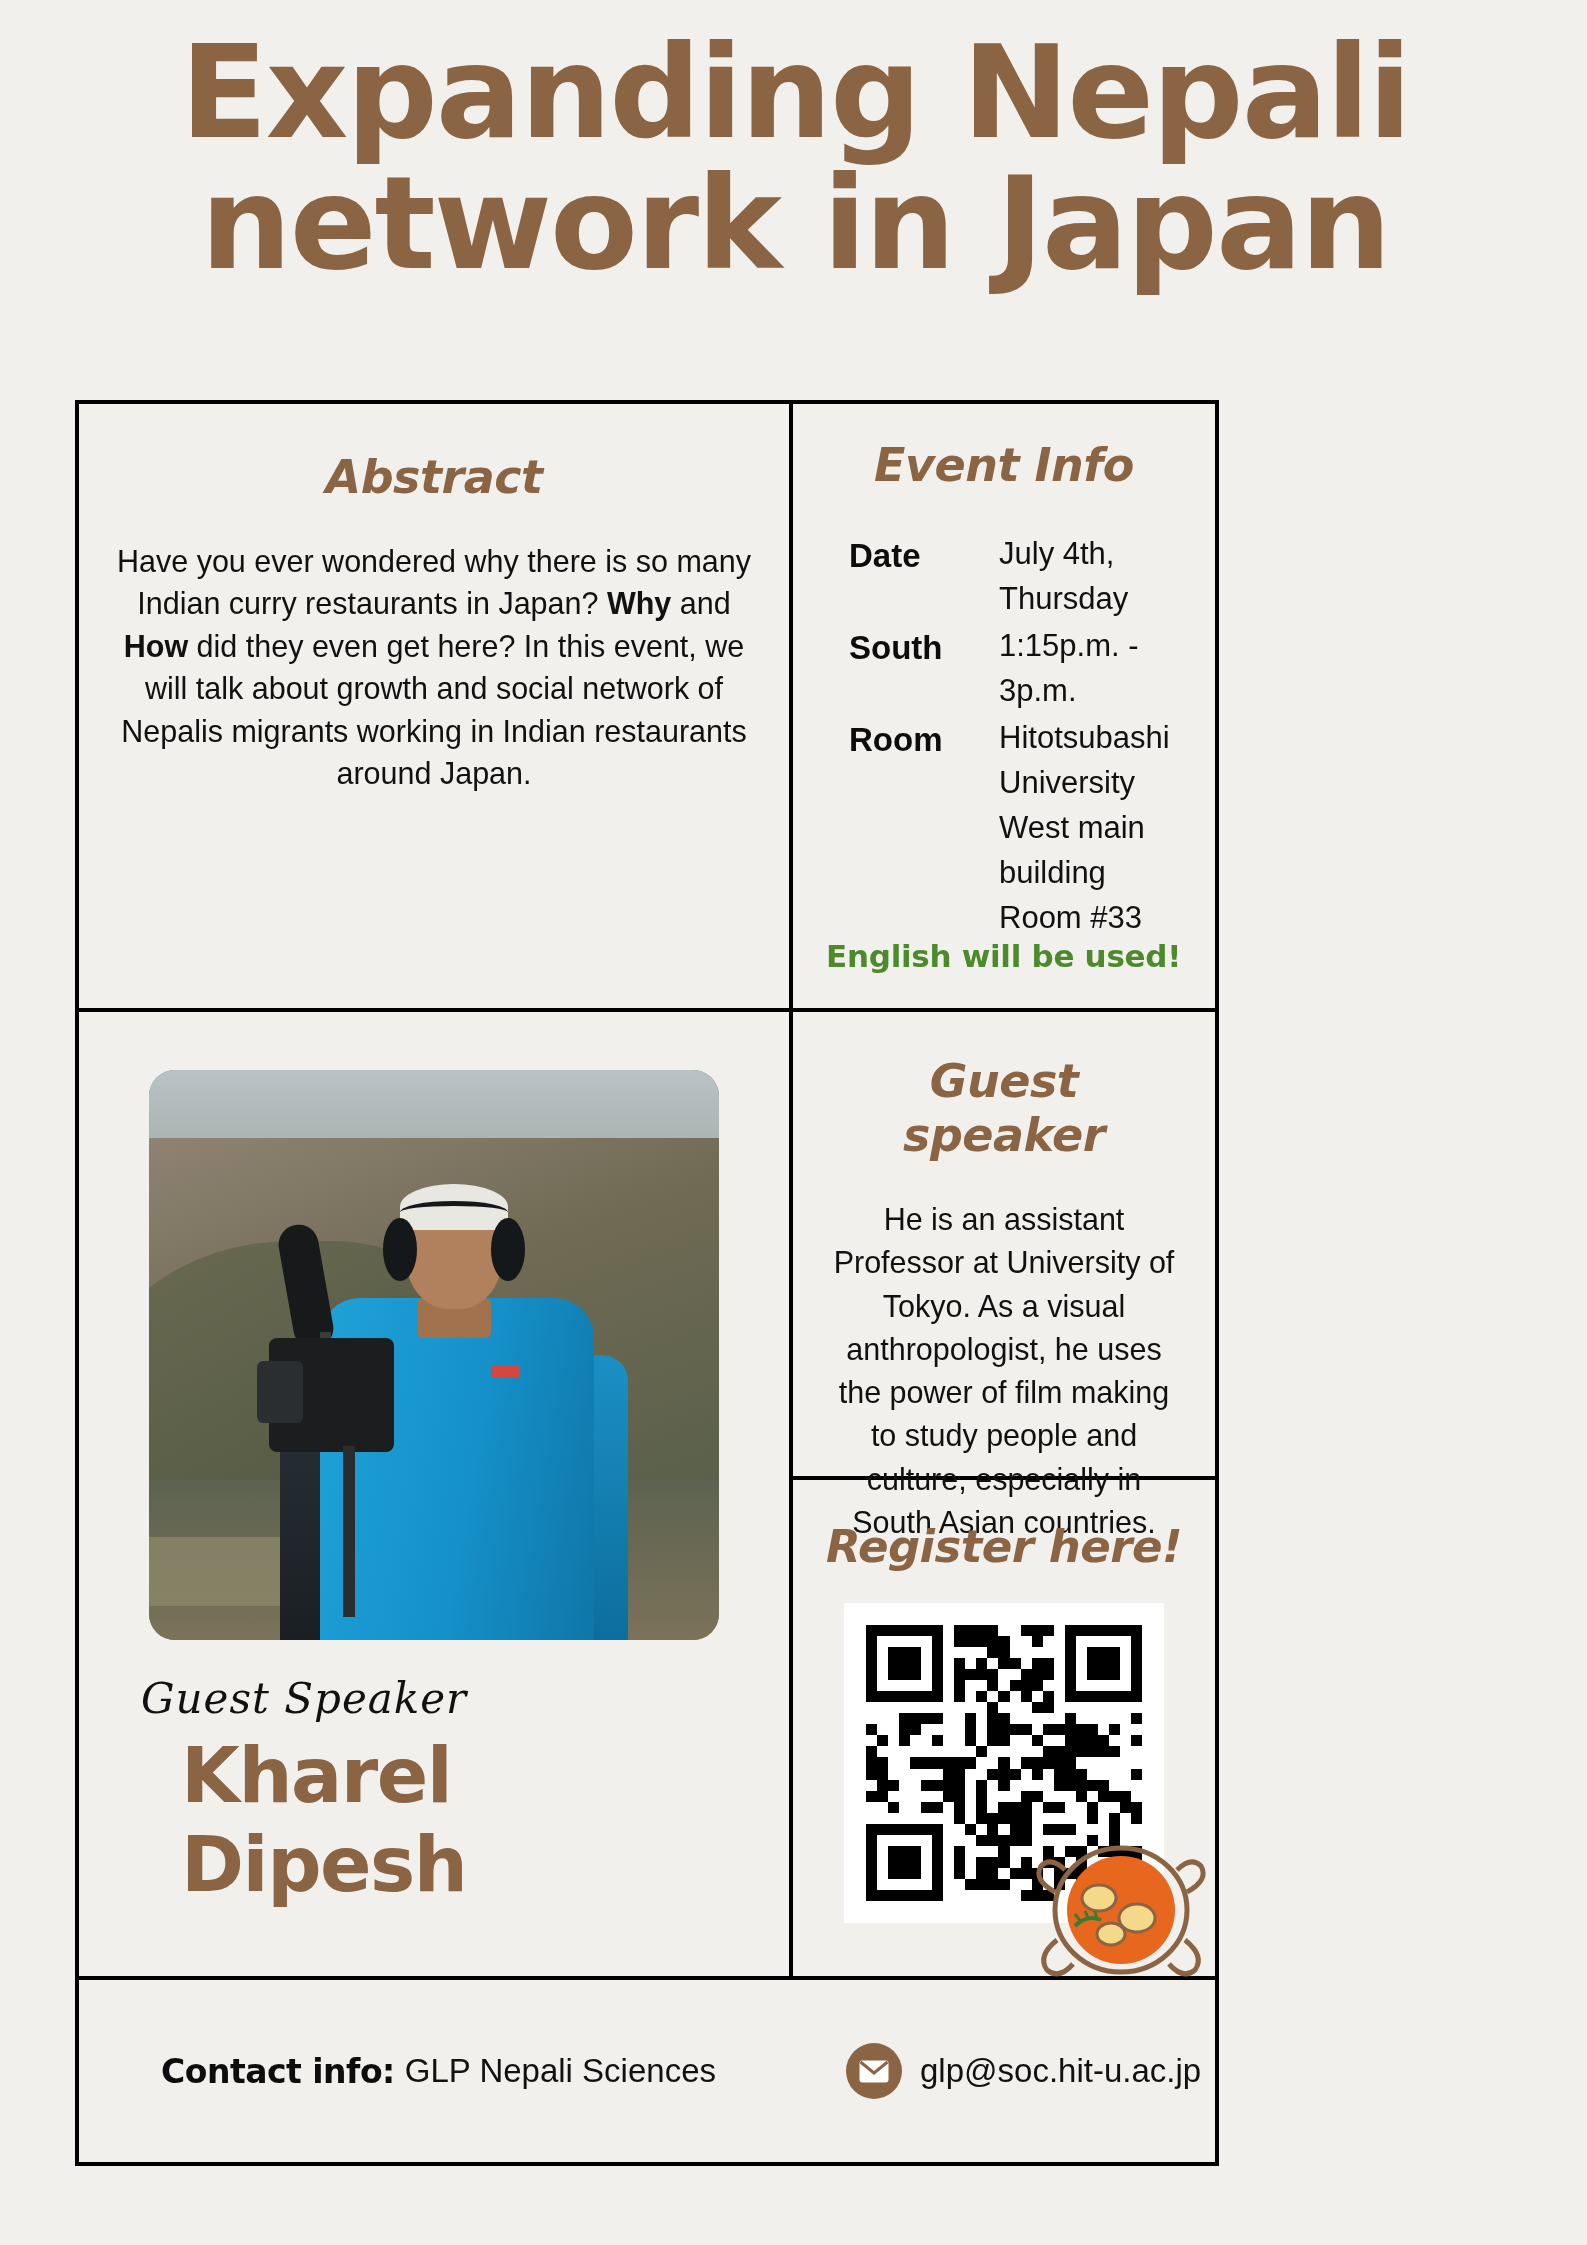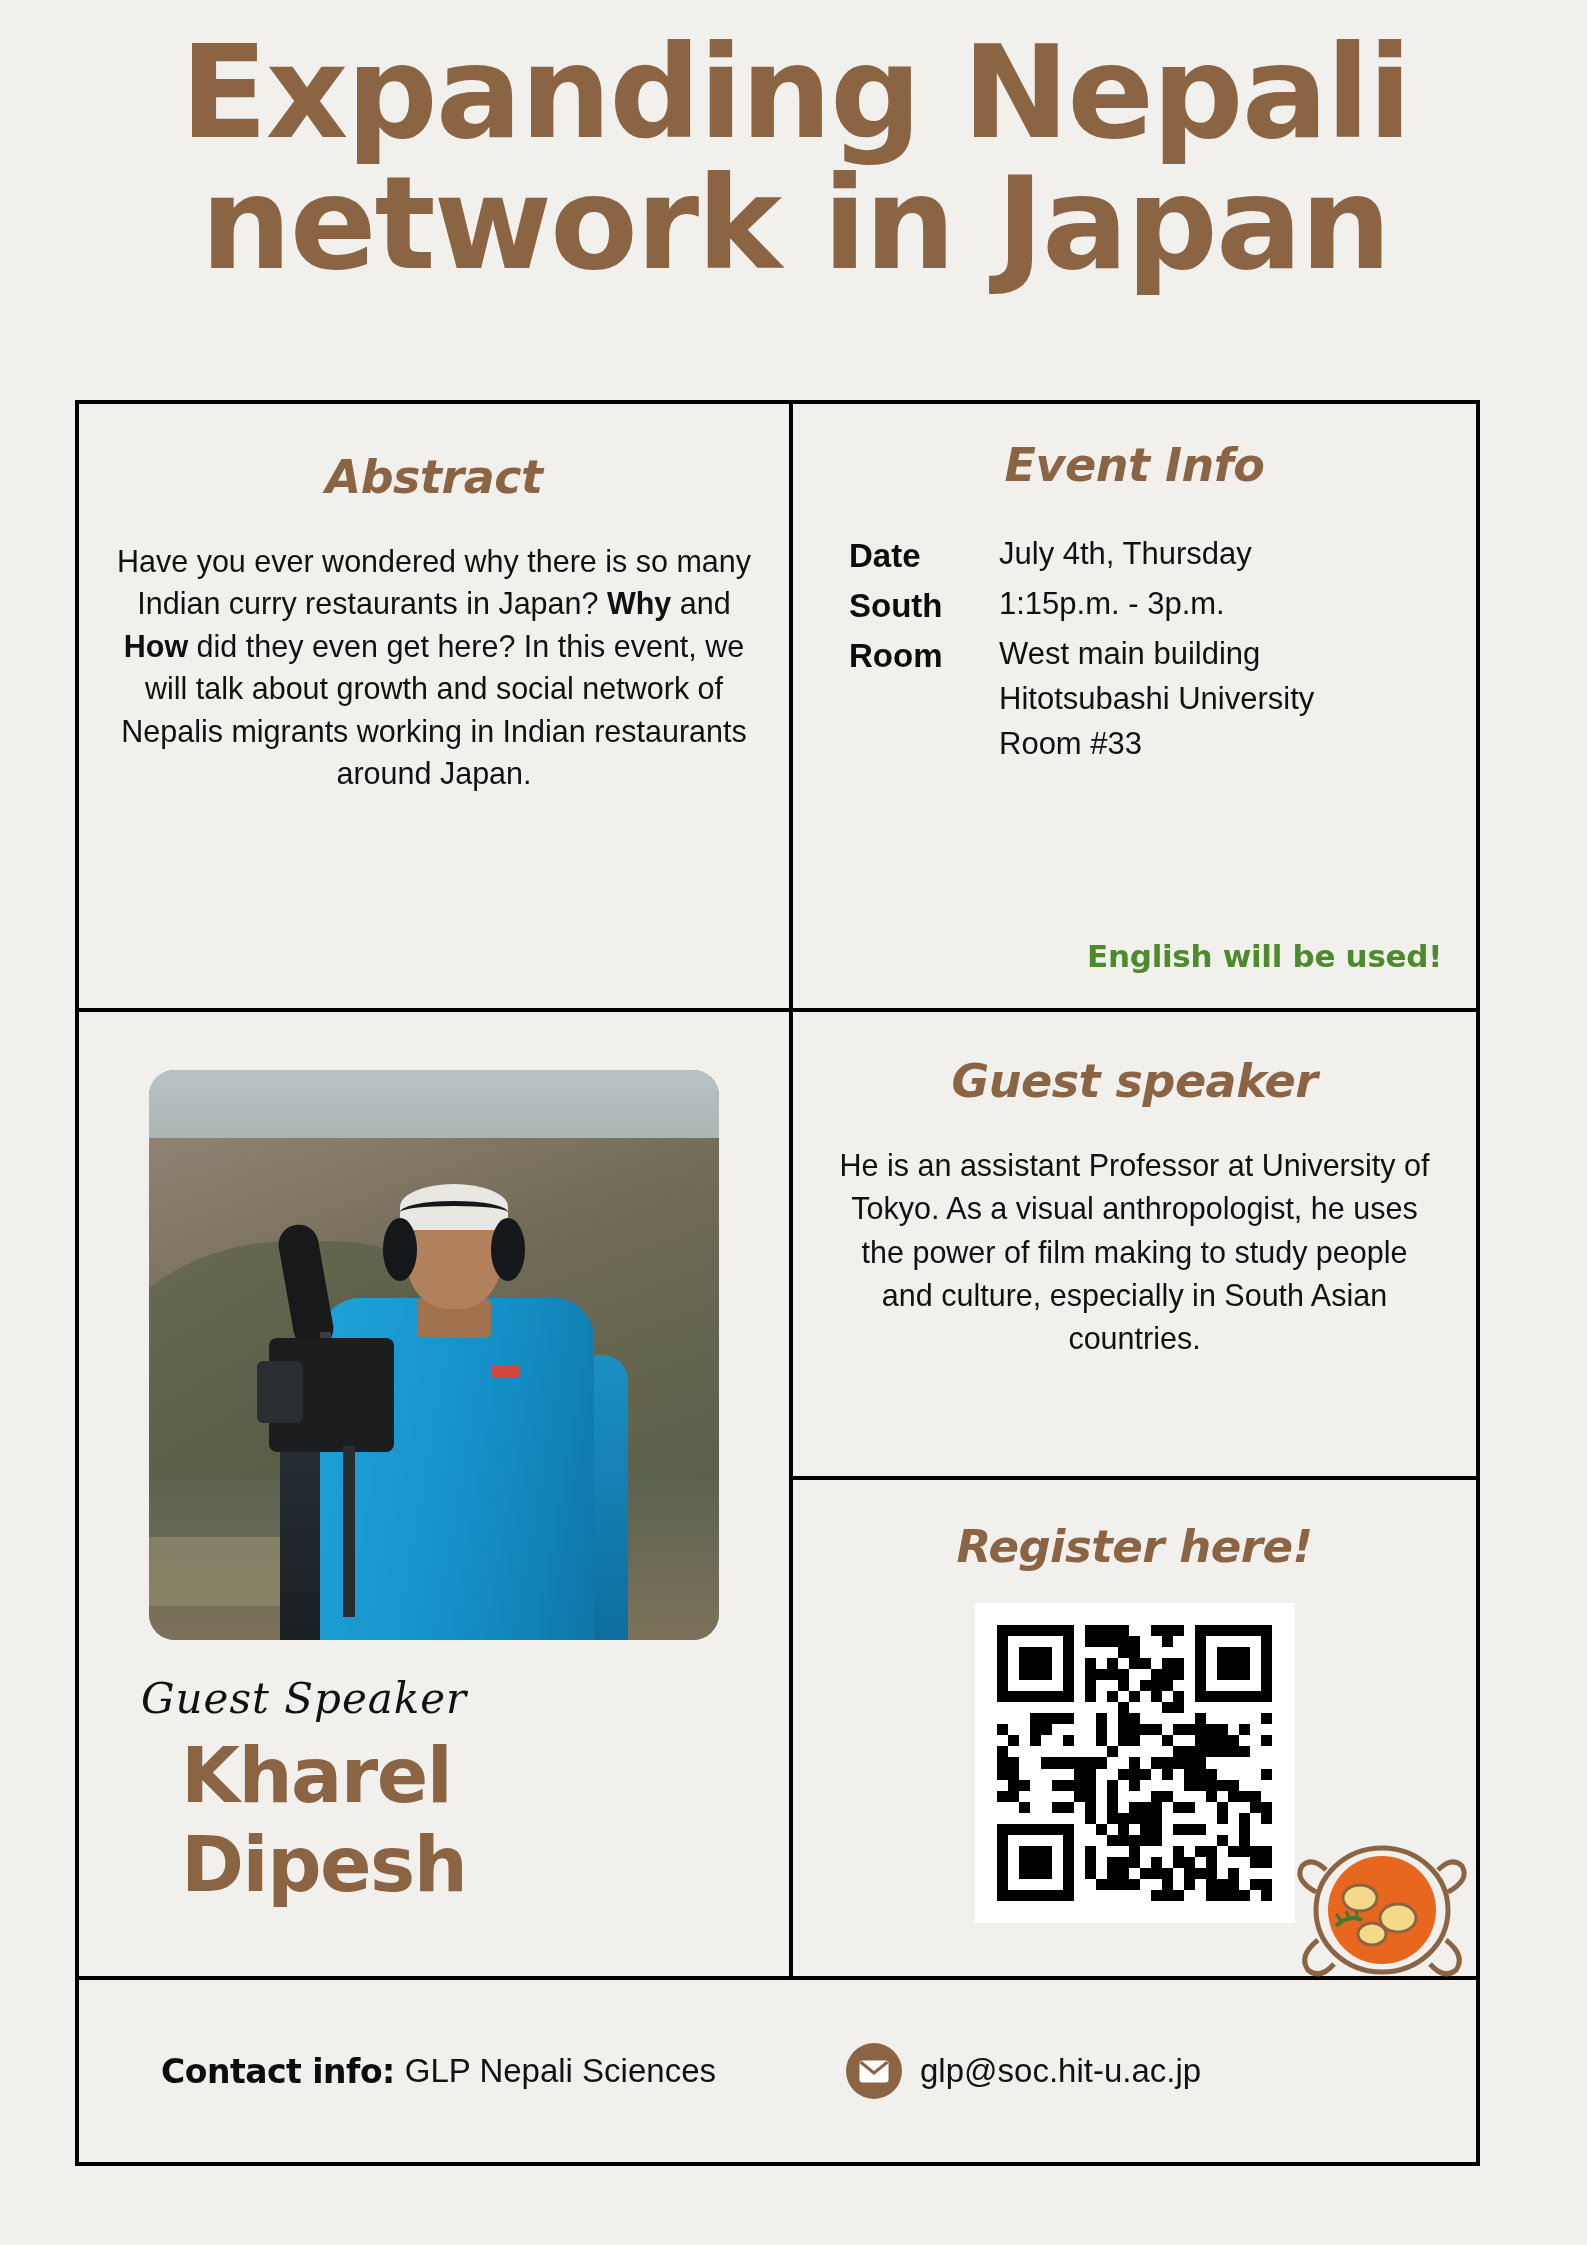"Abstract" .grid { width: 1405px -> 1144px }
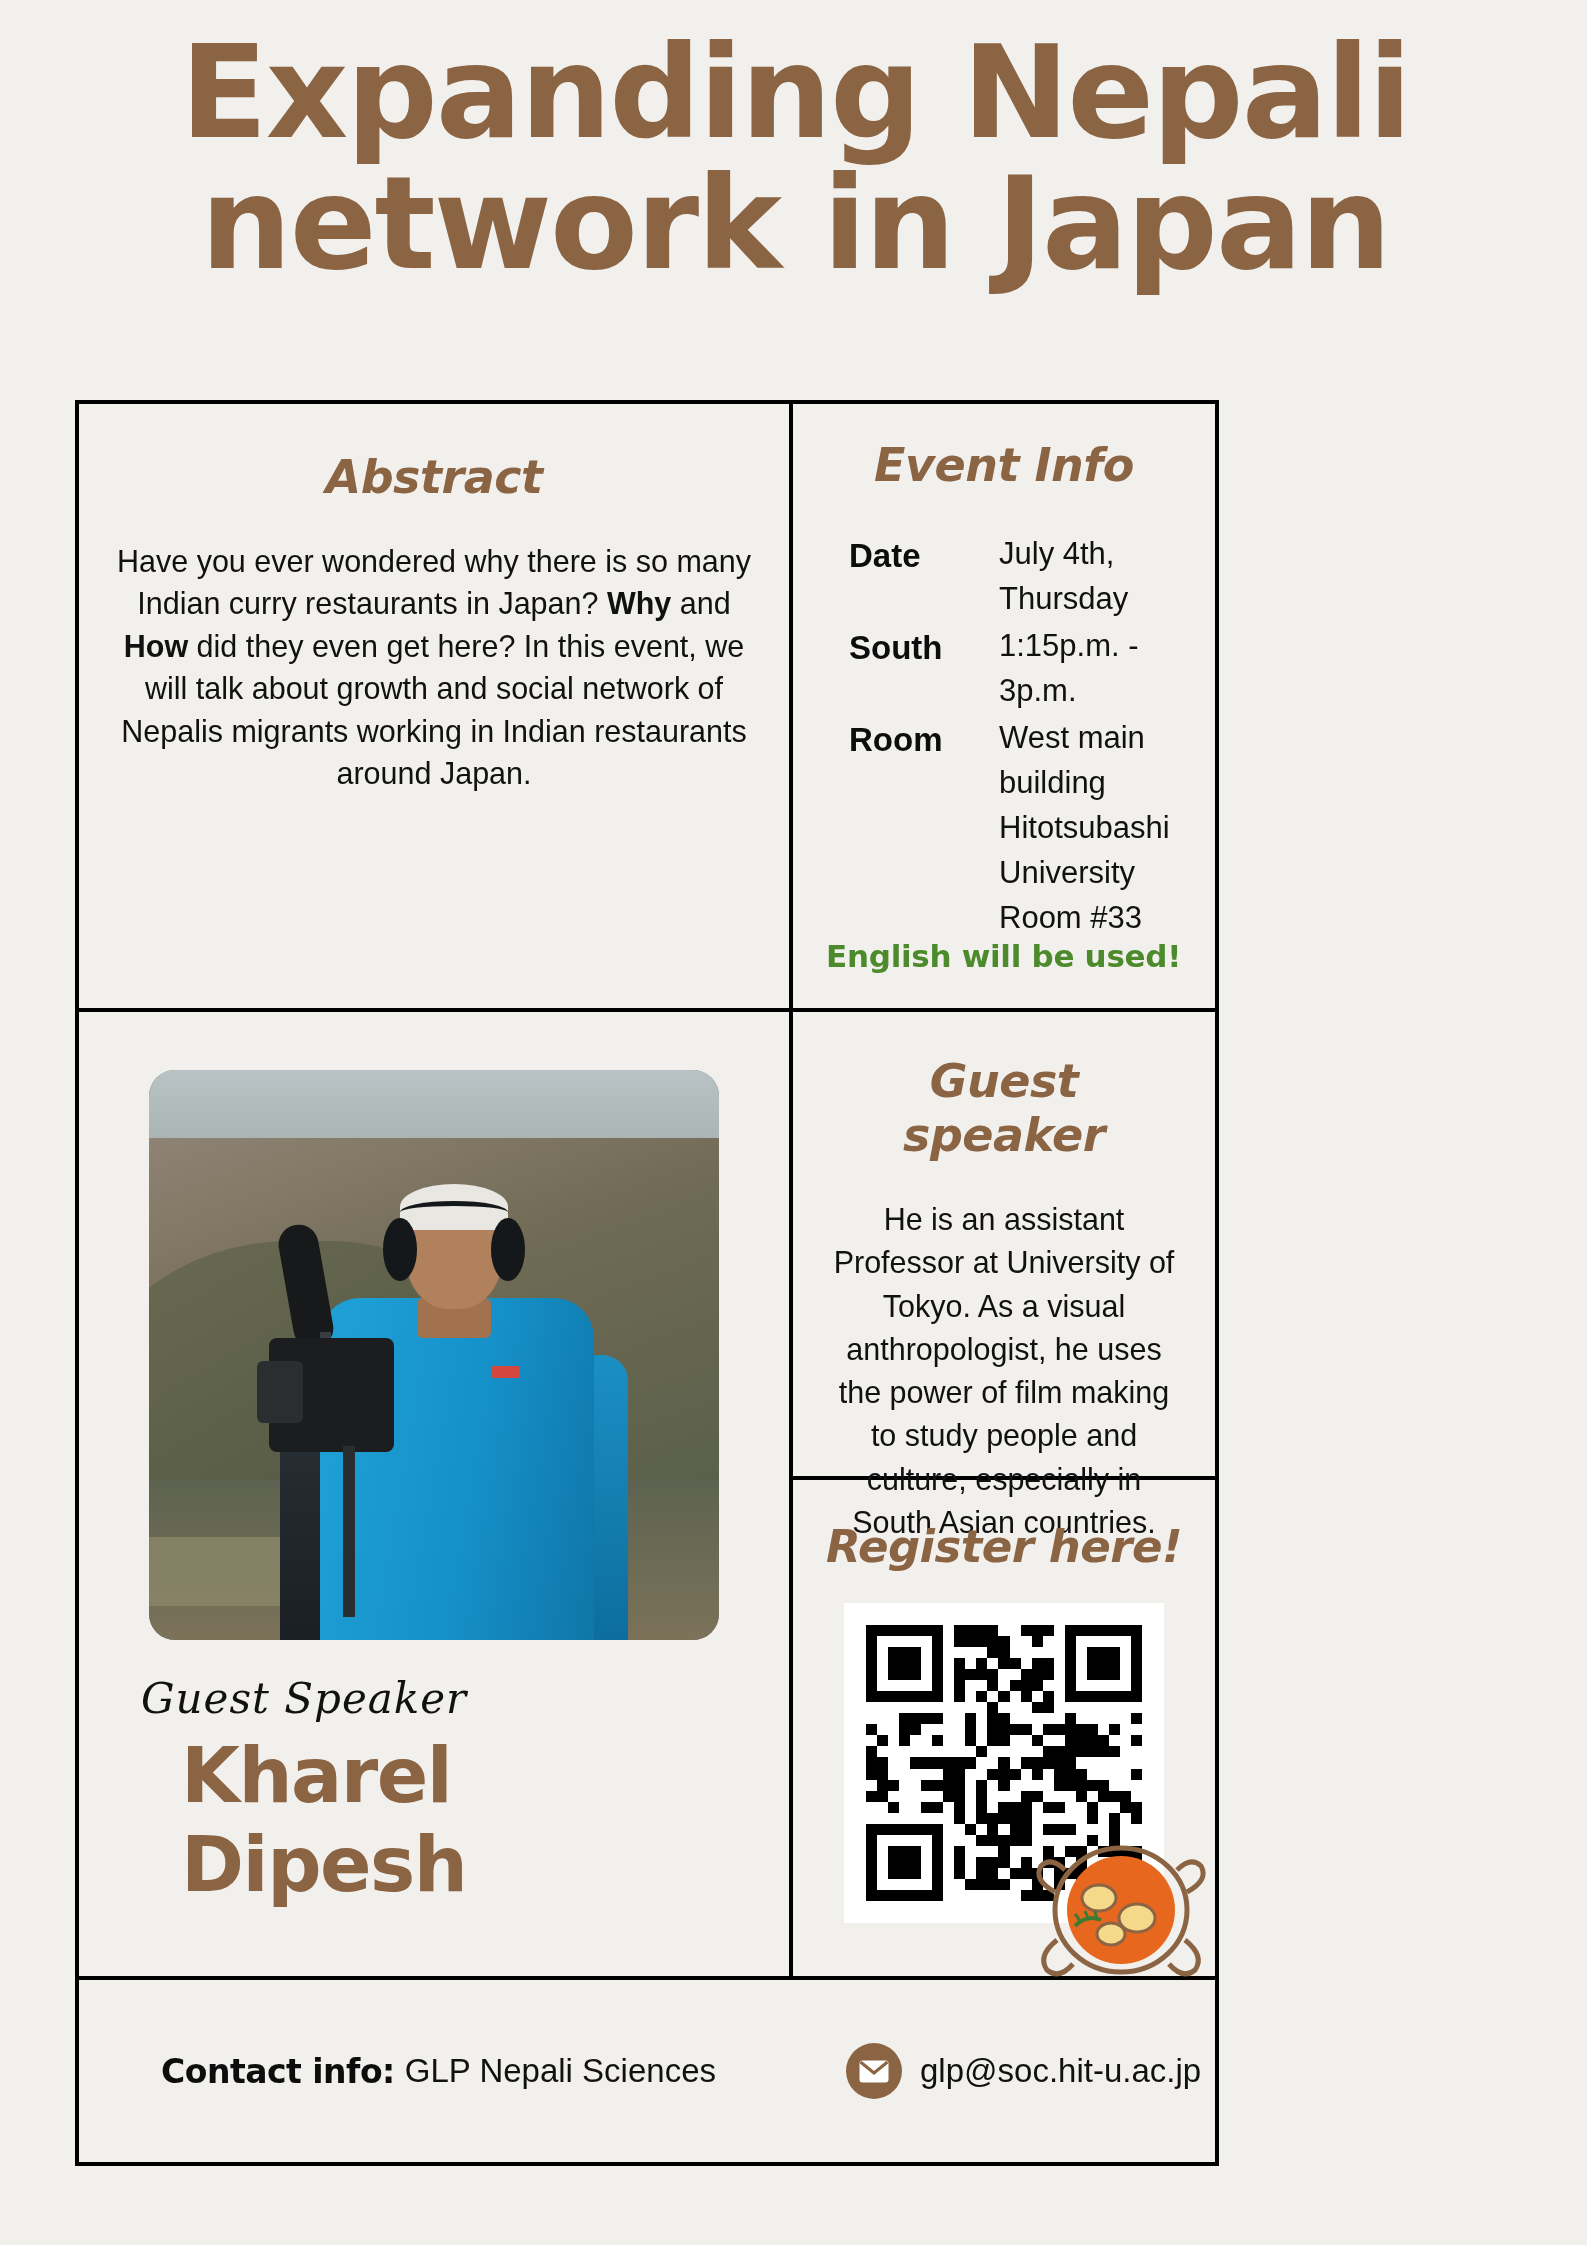"West main building" span.sub { order: before "Hitotsubashi University" -> after "Hitotsubashi University" }
